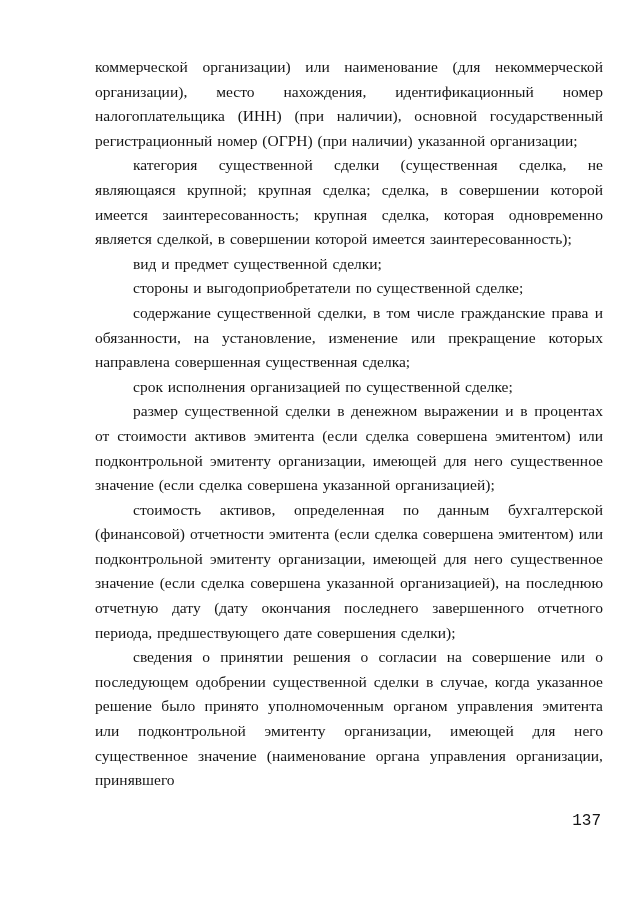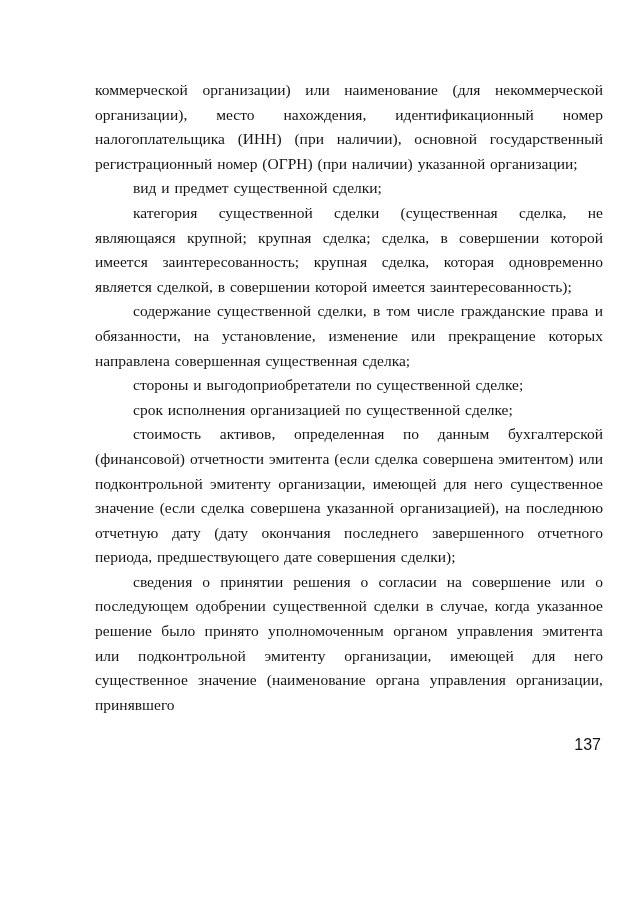"коммерческой организации) или" .page { margin-top: 23px -> none }
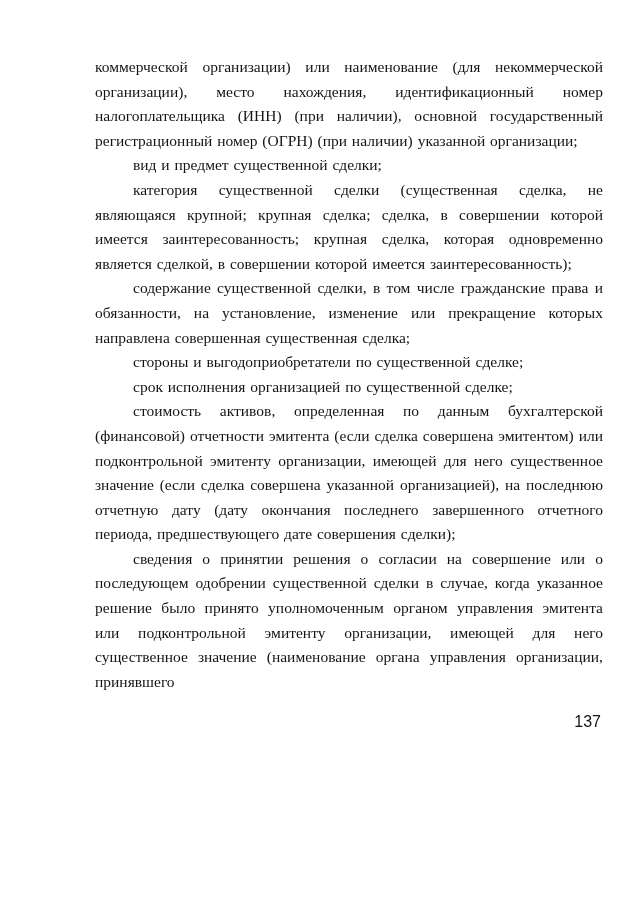"вид и предмет существенной сделки;" p.para { order: before "категория существенной сделки" -> after "категория существенной сделки" }
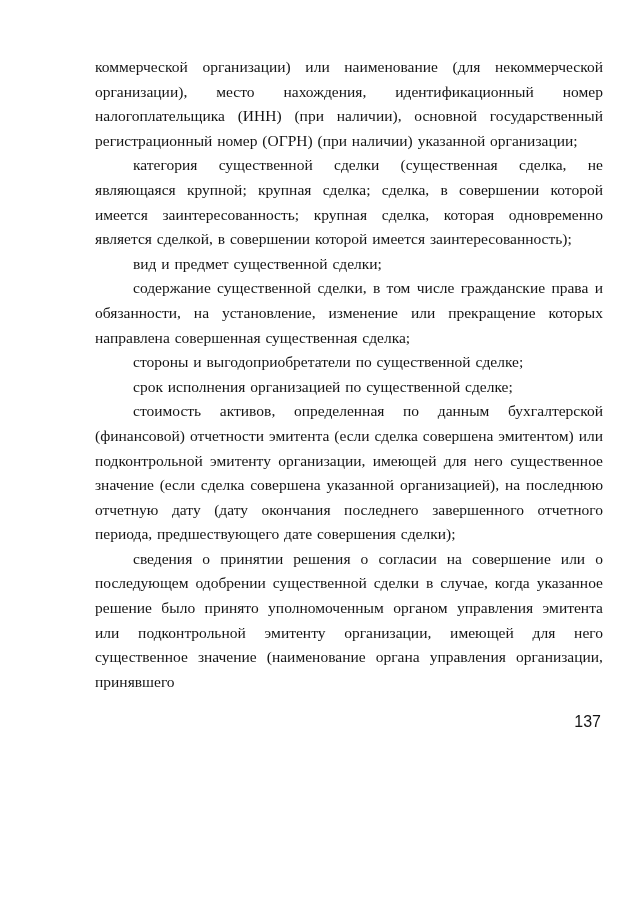"содержание существенной сделки, в том" p.para { order: before "стороны и выгодоприобретатели по" -> after "стороны и выгодоприобретатели по" }
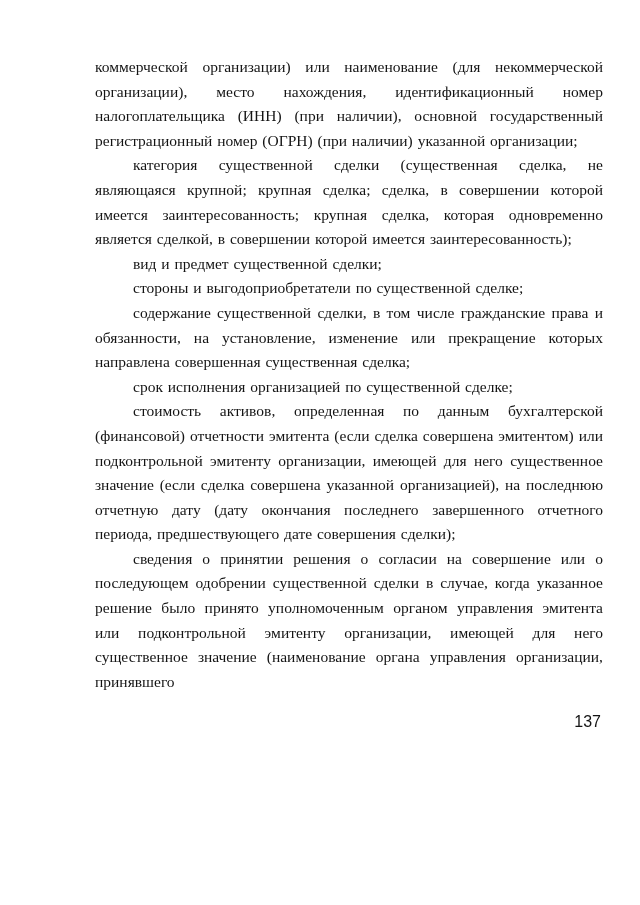"размер существенной сделки в денежном" p.para { html: none -> <p>размер существенной сделки в денежном выражении и в процентах от стоимости активов эмитента (если сделка совершена эмитентом) или подконтрольной эмитенту организации, имеющей для него существенное значение (если сделка совершена указанной организацией);</p> }
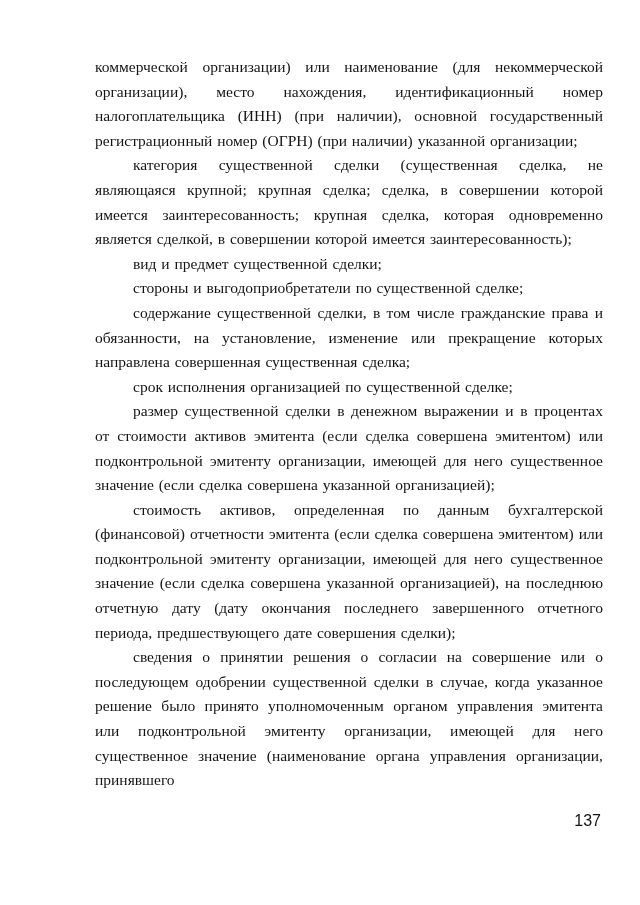"137" .page-number { font-family: Liberation Sans, sans-serif -> Liberation Mono, monospace }
